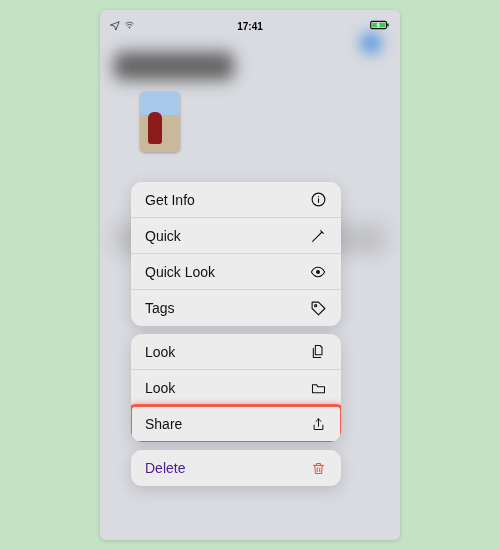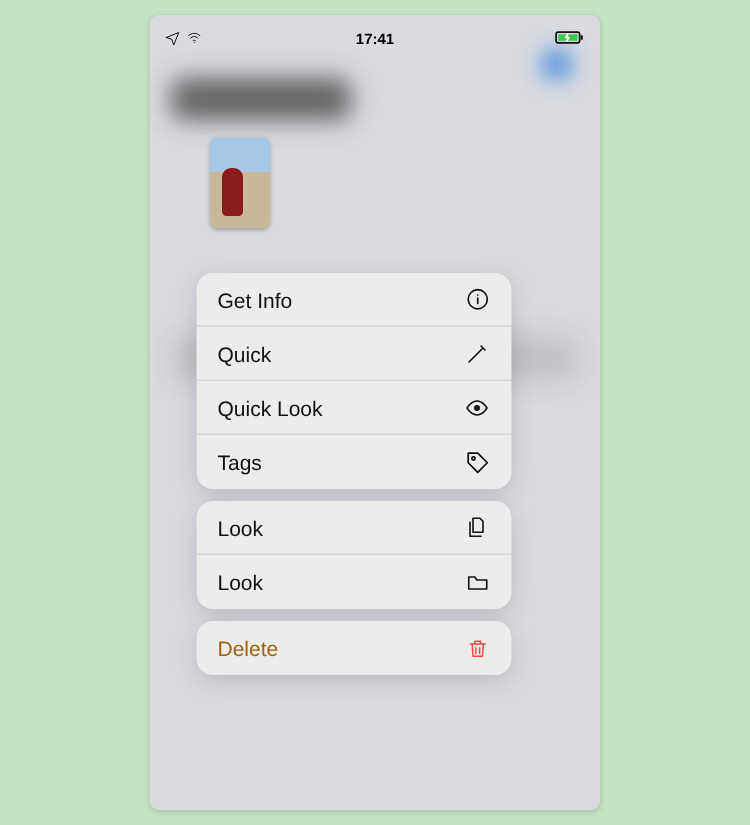"Share" div.menu-item { html: none -> <div> <div></div> <span>Share</span> <span> <svg> <path></path> </svg> </span> </div> }
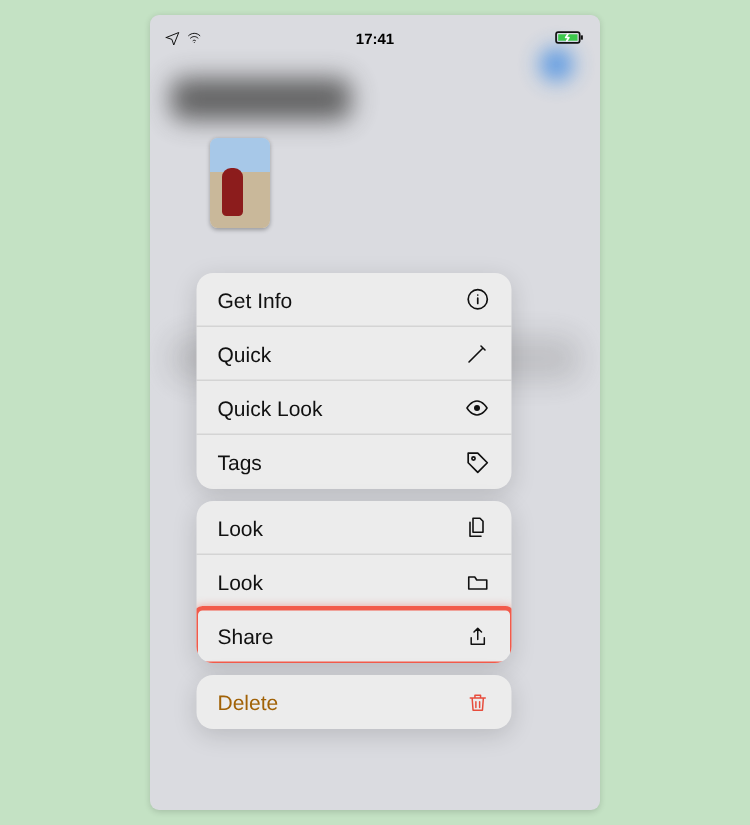"Delete" .menu-item.danger { color: #a16207 -> #4c1d95 }
